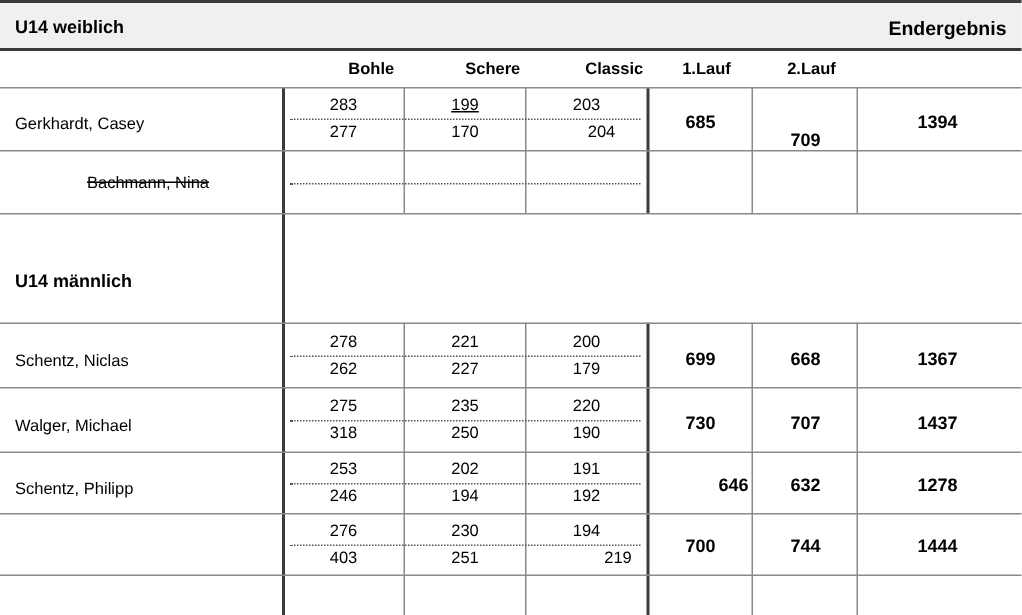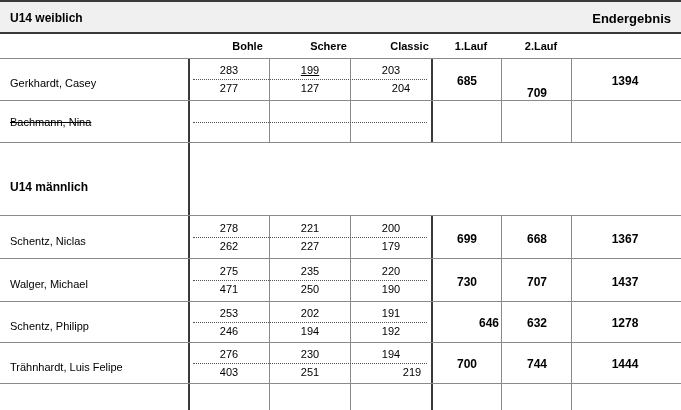"127" div.val { text: 127 -> 170 }
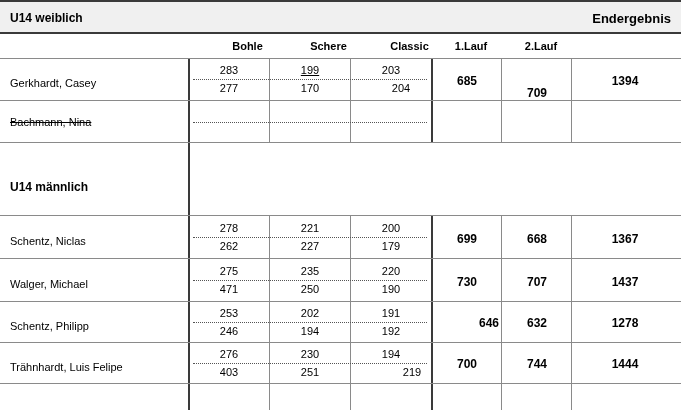"Bachmann, Nina" div.name { margin-left: none -> 48px }
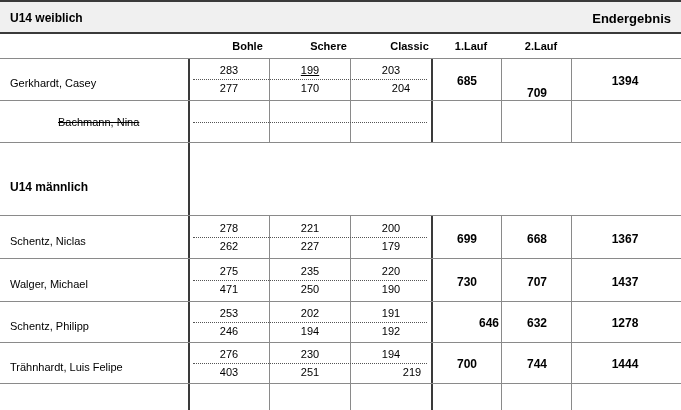"471" div.val { text: 471 -> 318 }
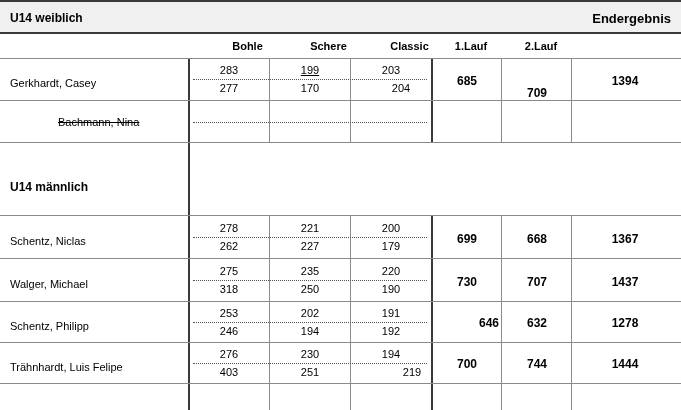"Trähnhardt, Luis Felipe" div.name { html: <div>Trähnhardt, Luis Felipe</div> -> none }
